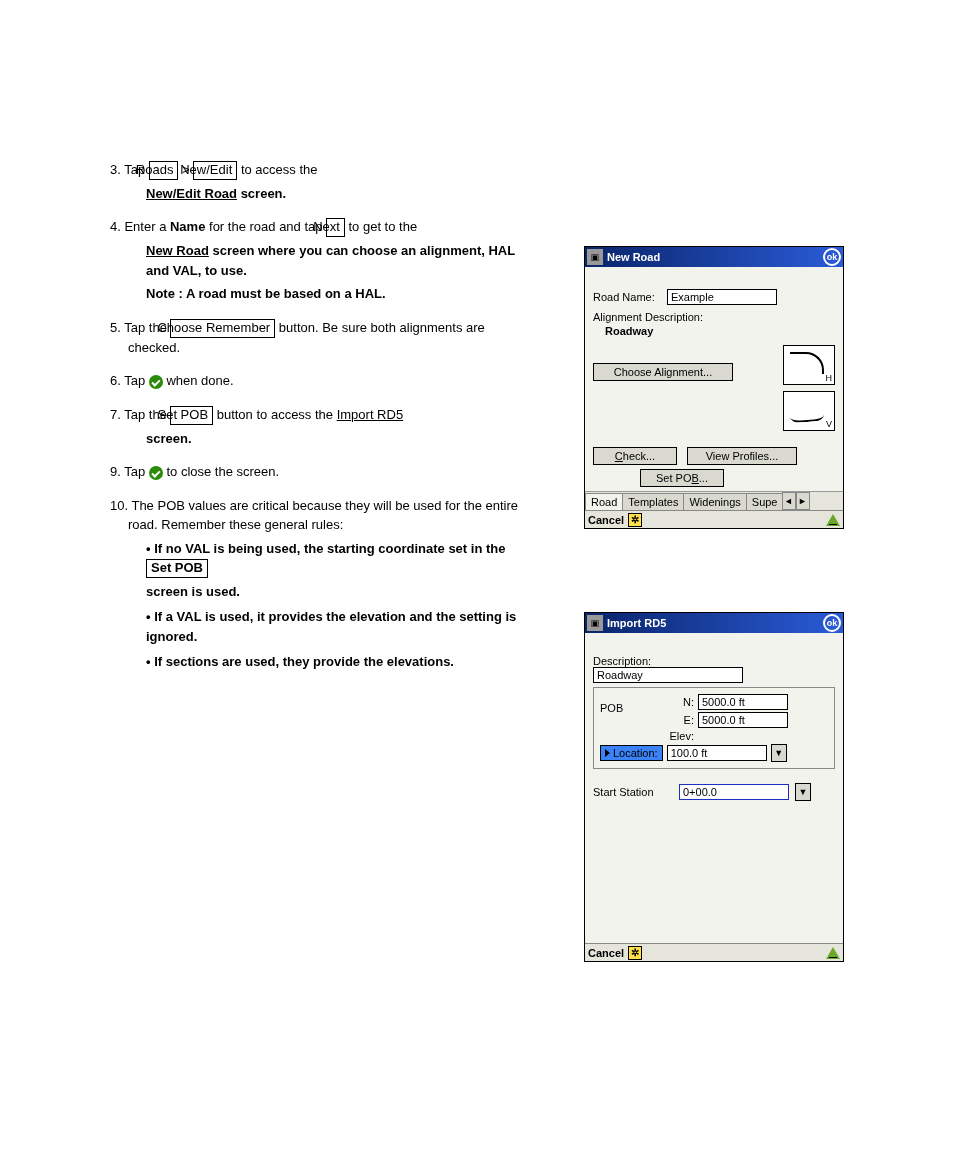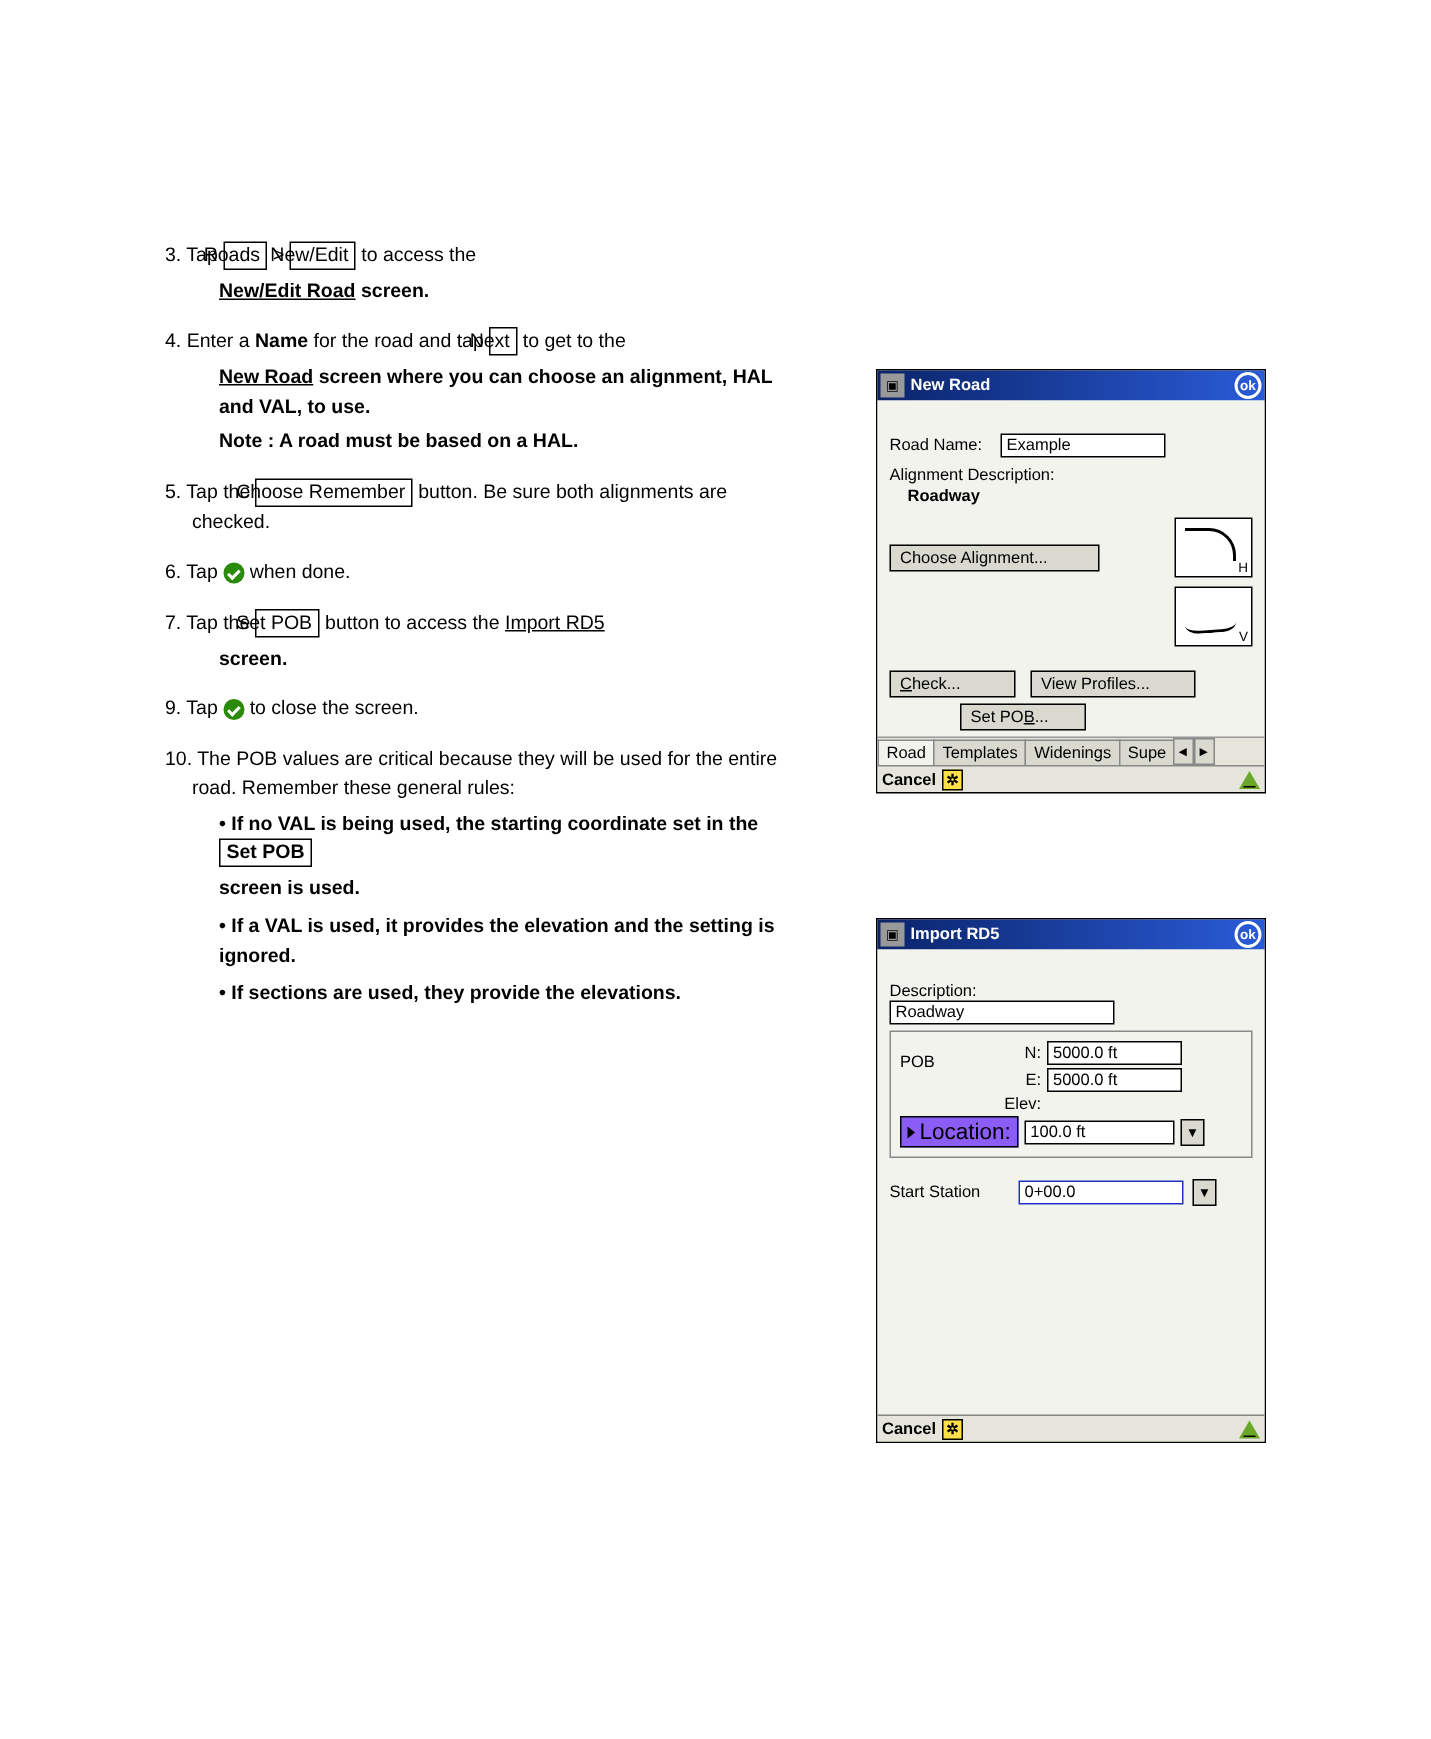"Choose Alignment..." .btn { text-align: none -> center }
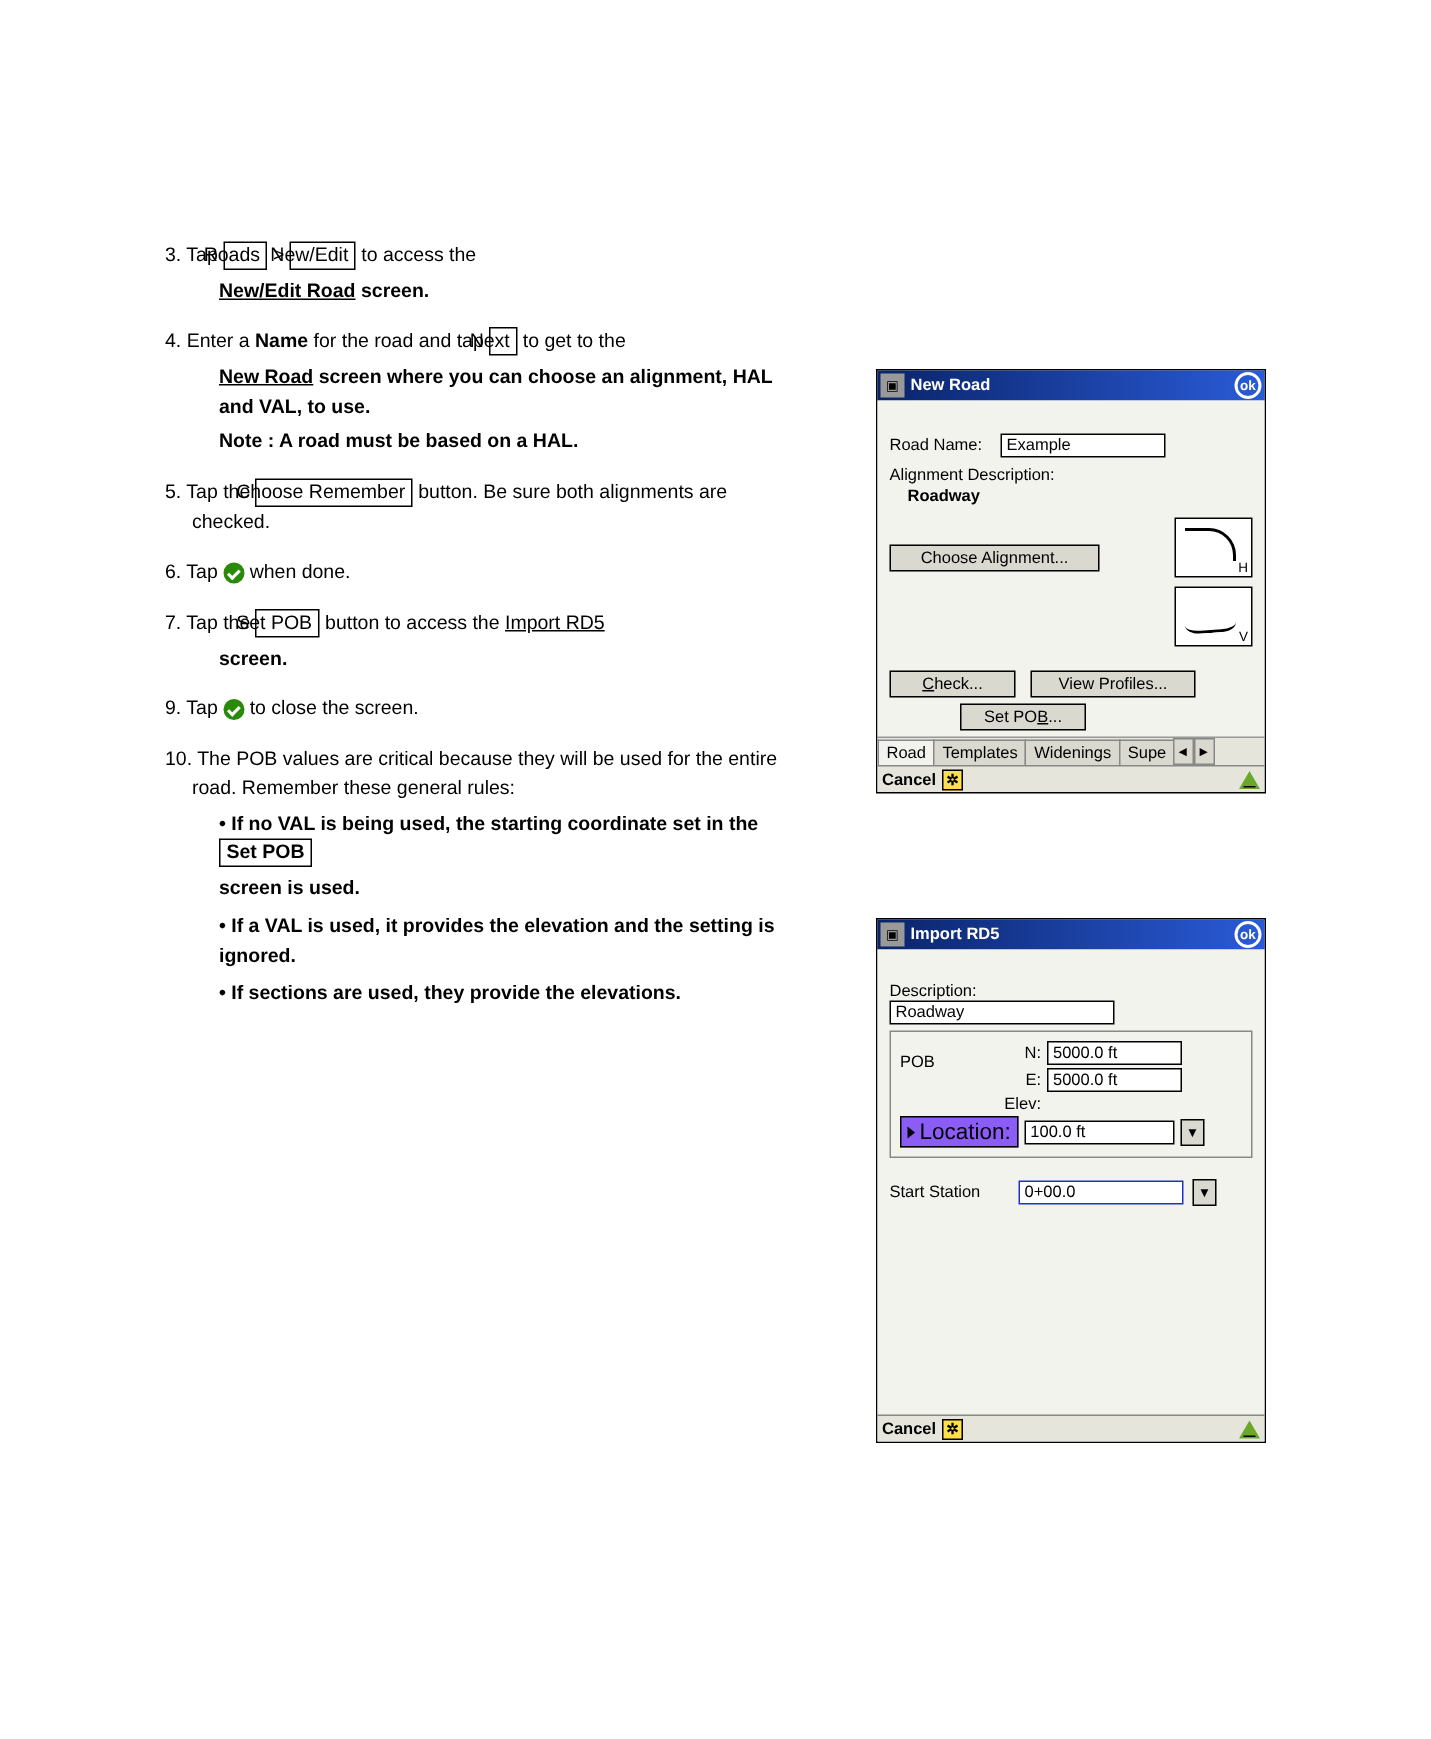"Location:" .locbtn { background: #8b5cf6 -> #3b82f6; font-size: 15px -> 11px }
